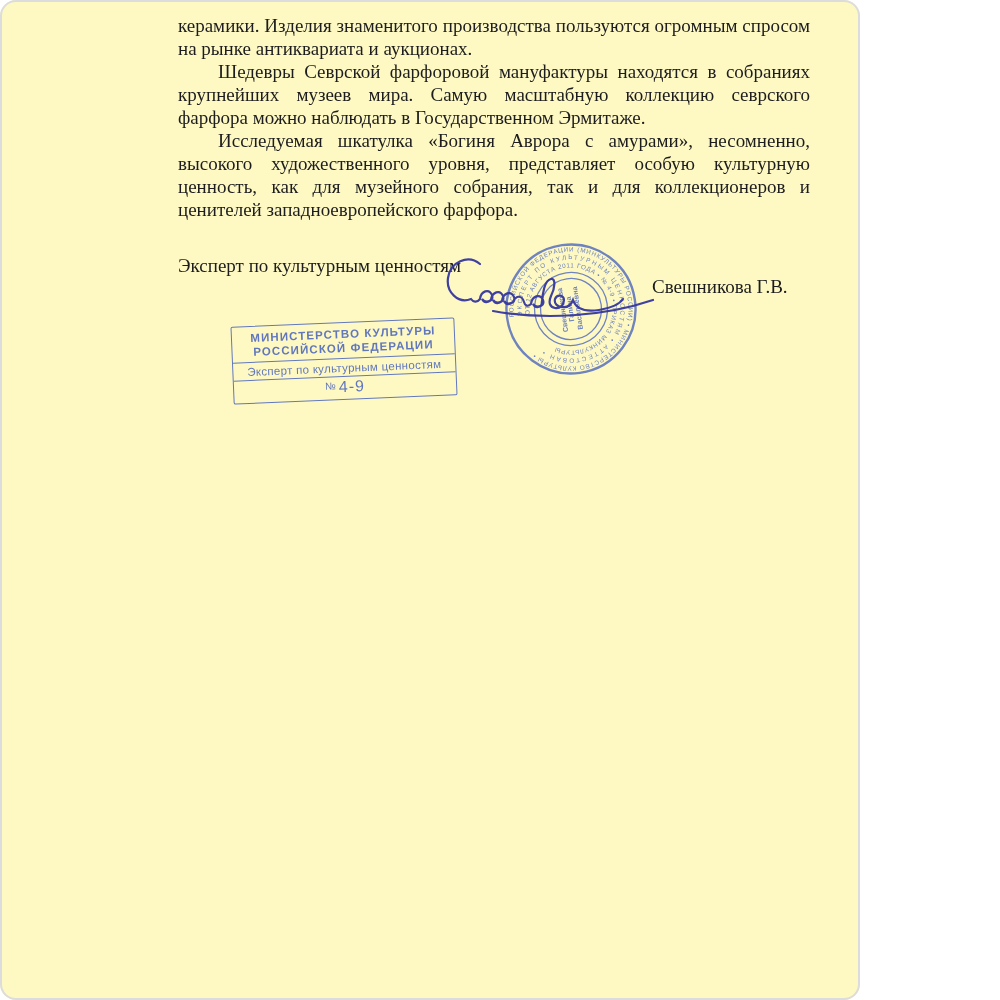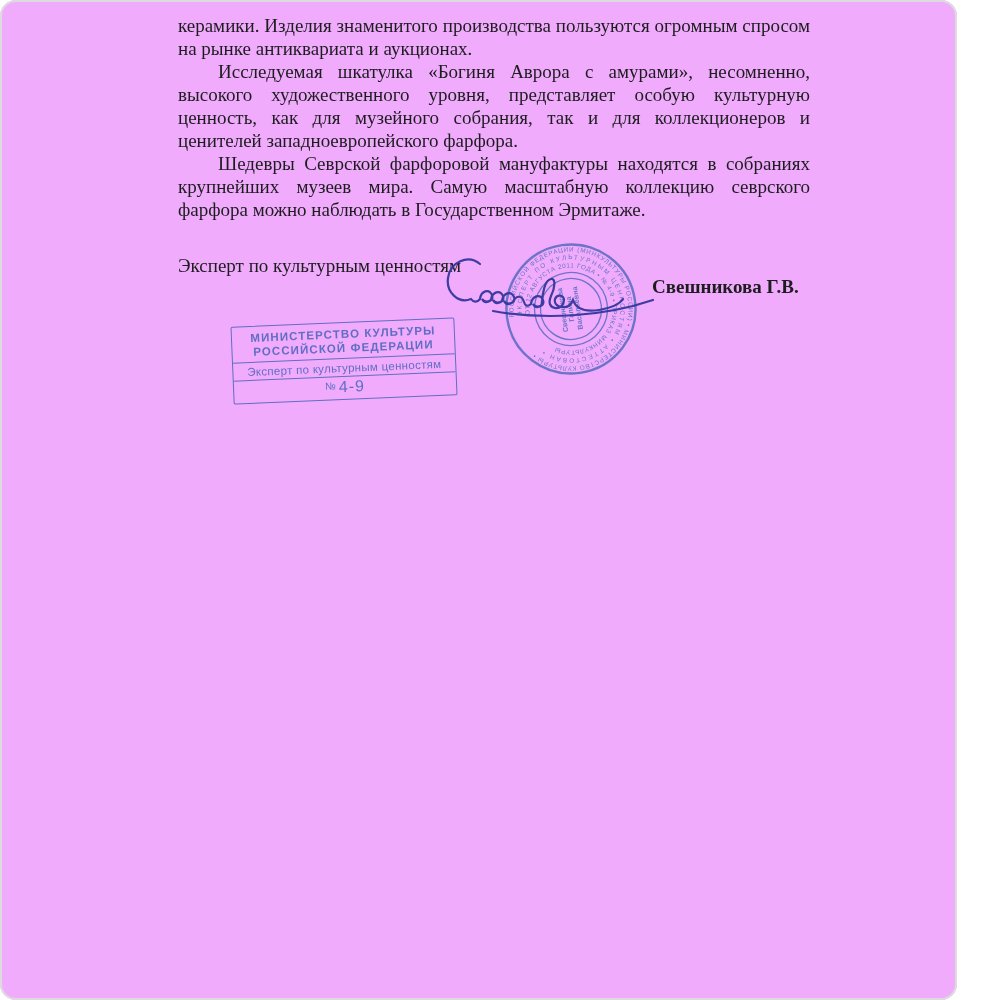"керамики. Изделия знаменитого" .page { background: #f0abfc -> #fef9c3; width: 957px -> 860px }
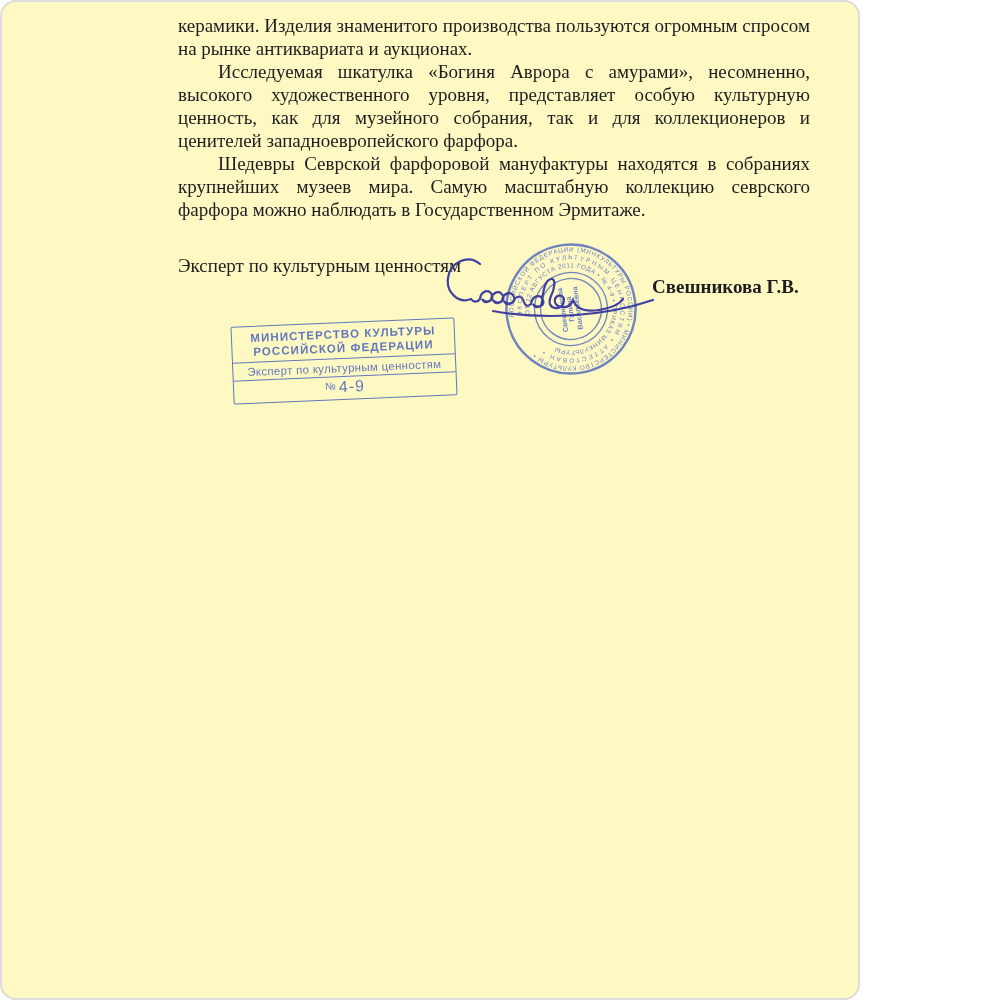"Исследуемая шкатулка «Богиня Аврора с" p.indent { order: before "Шедевры Севрской фарфоровой мануфактуры" -> after "Шедевры Севрской фарфоровой мануфактуры" }
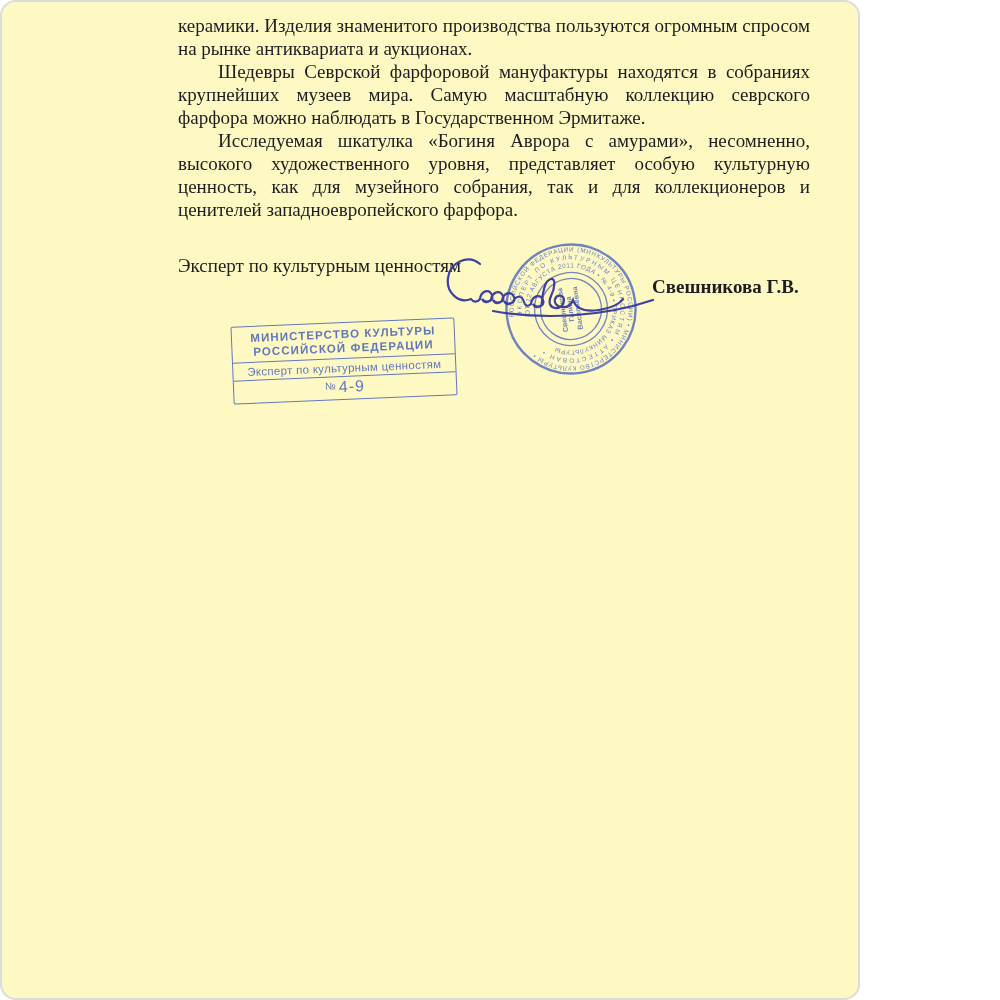"Свешникова Г.В." .sig-name { font-weight: bold -> none }
